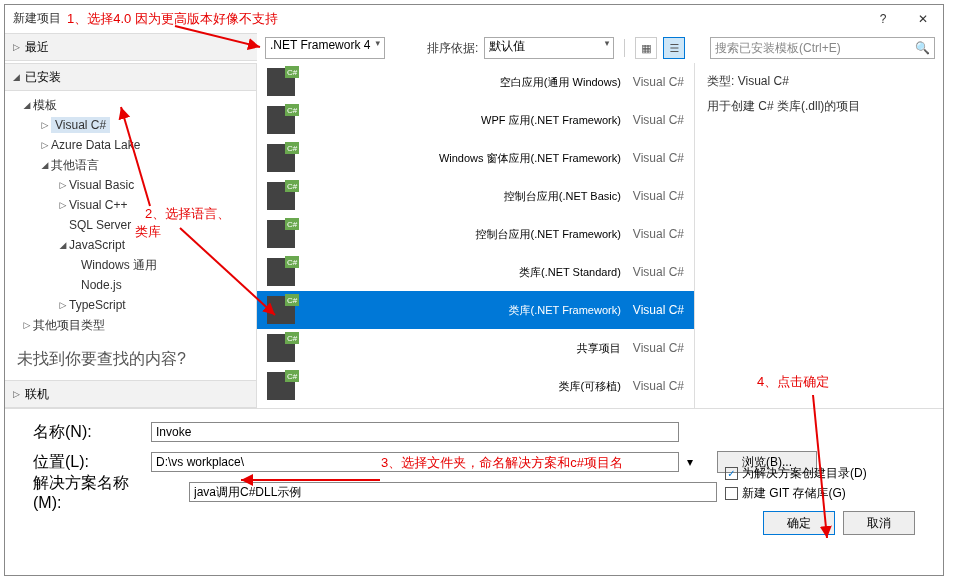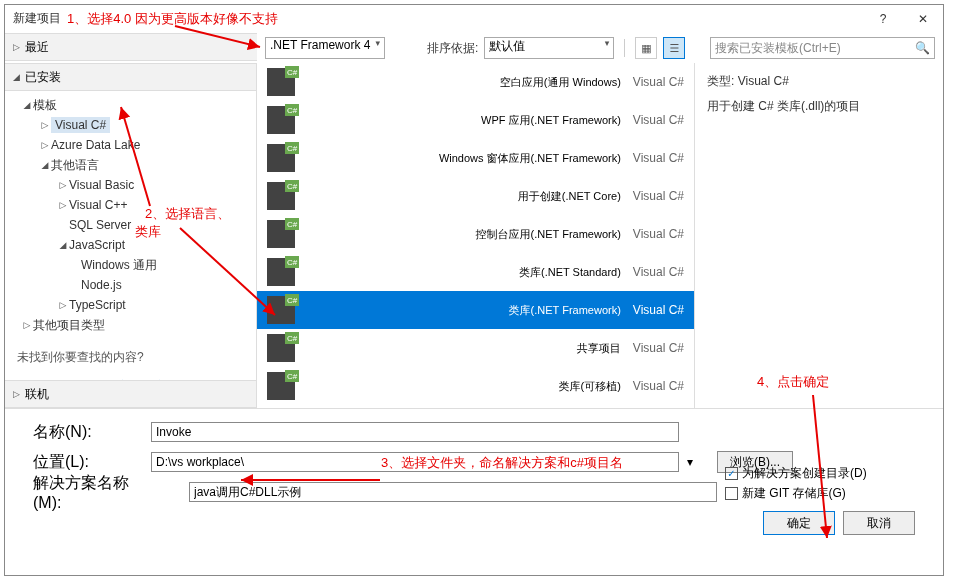"用于创建(.NET Core)" div.name { text: 用于创建(.NET Core -> 控制台应用(.NET Basic }
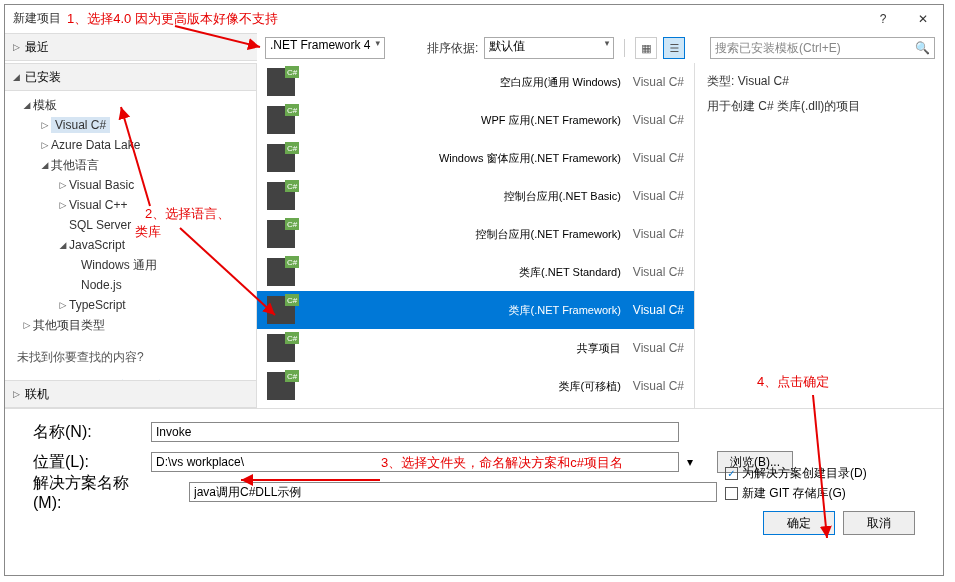"未找到你要查找的内容?" .leftpane .help { font-size: 12px -> 16px }
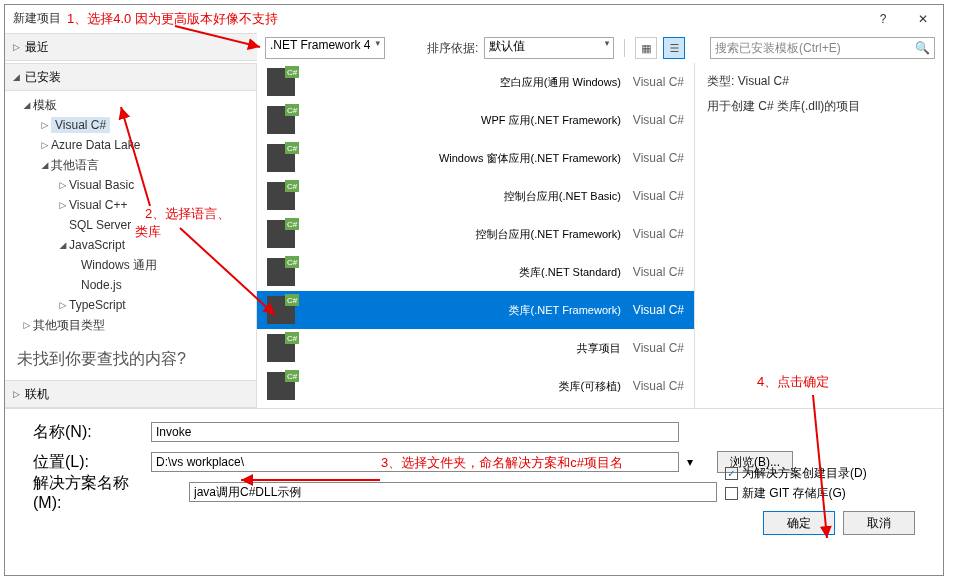"浏览(B)..." .browsebtn { padding: 0 12px -> 0 24px }
